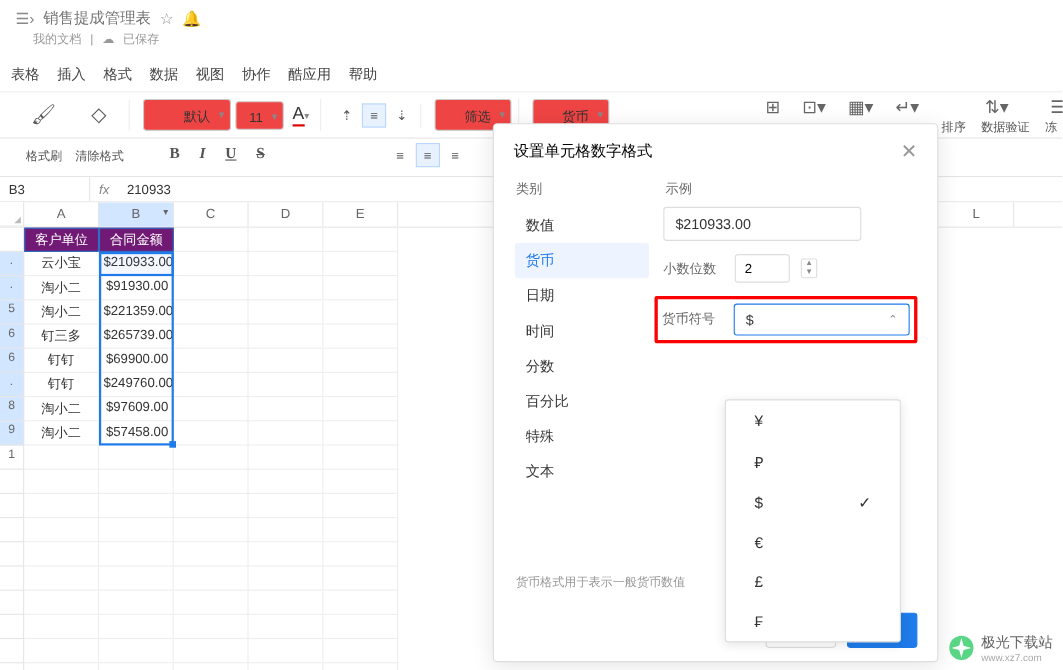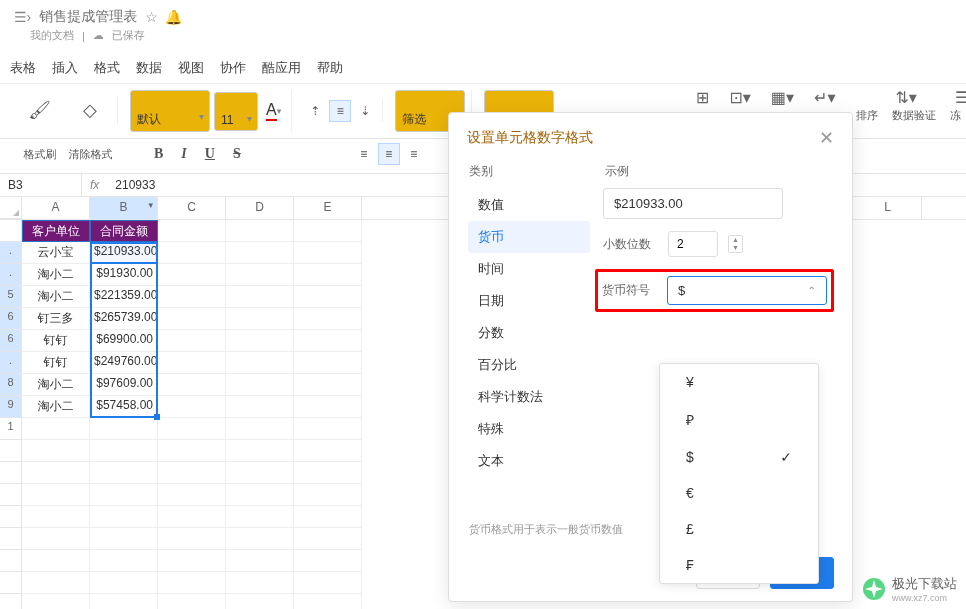"默认" .select-ctrl { background: #eab308 -> #ef4444; padding: 20px 18px 3px 6px -> 7px 18px 3px 6px; text-align: none -> right }
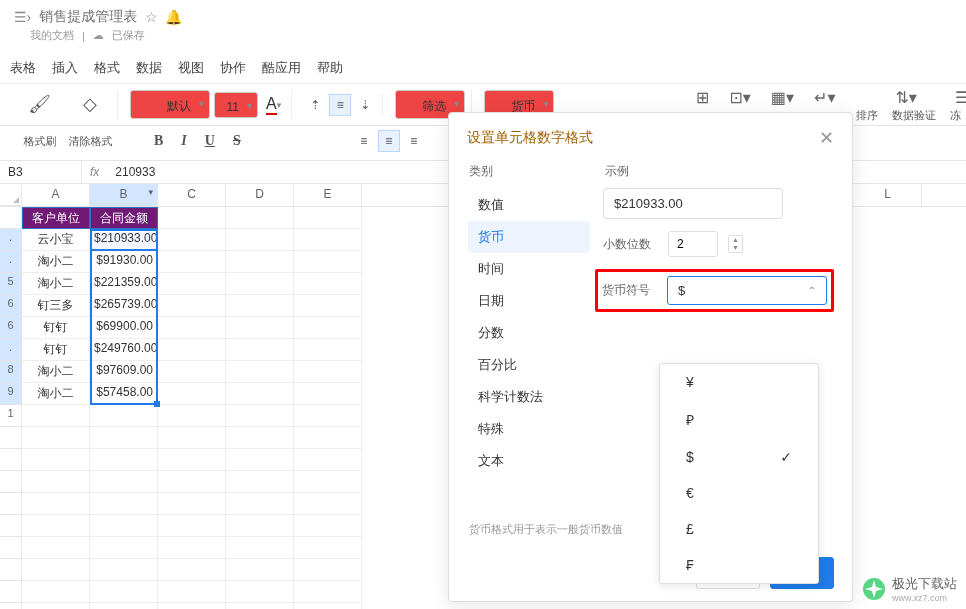"设置单元格数字格式" .dlg-title { color: #a16207 -> #000000 }
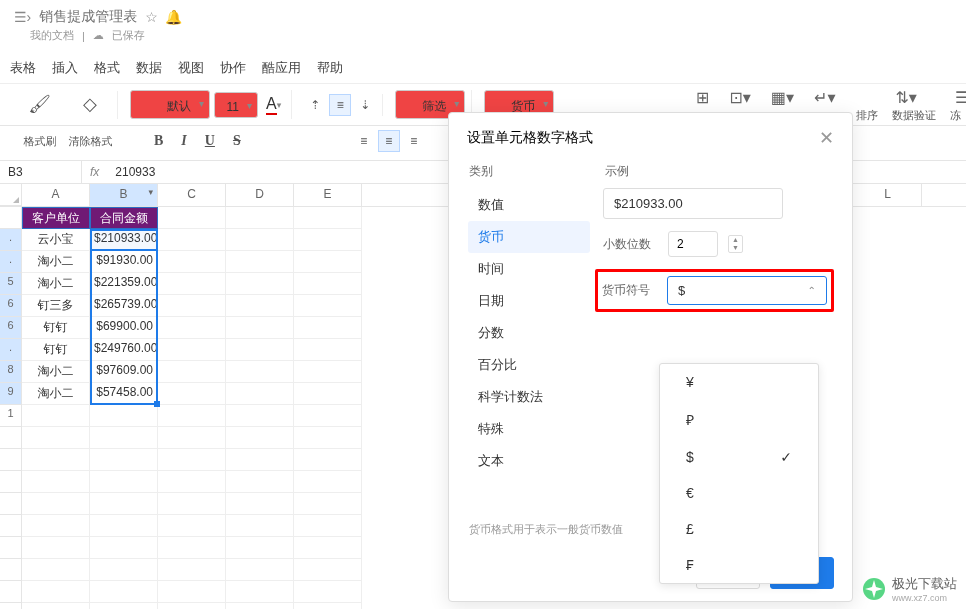"时间" div.cat-item { order: before "日期" -> after "日期" }
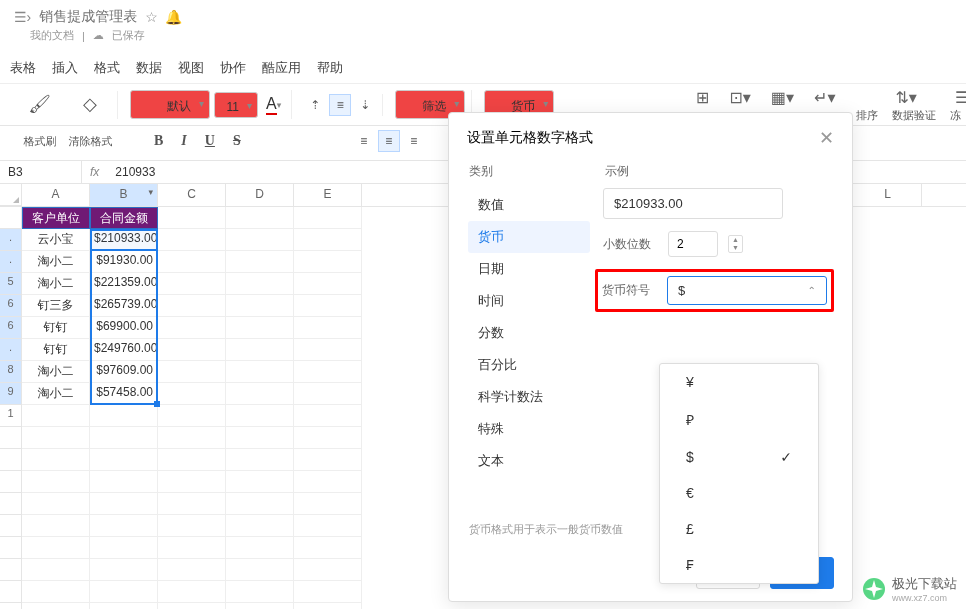"科学计数法" div.cat-item { html: <div>科学计数法</div> -> none }
